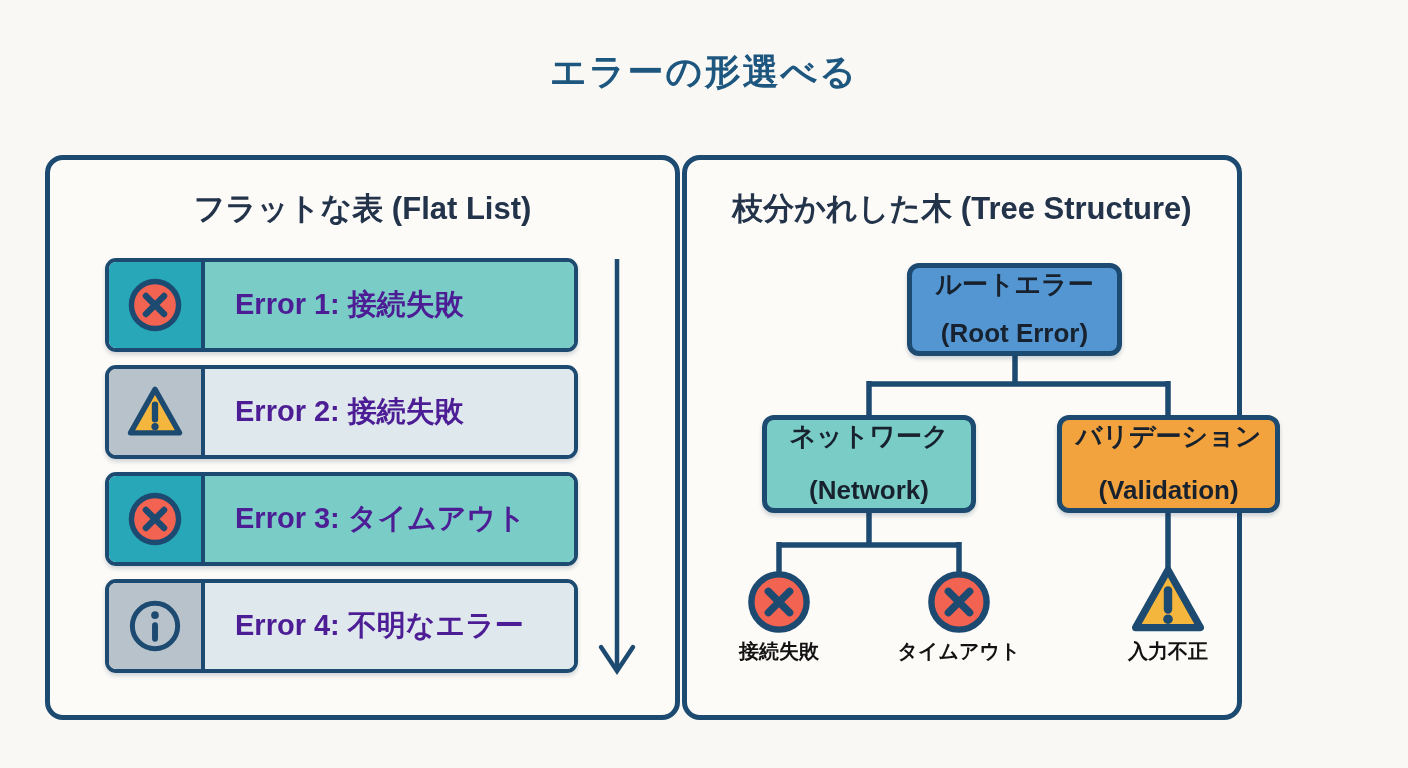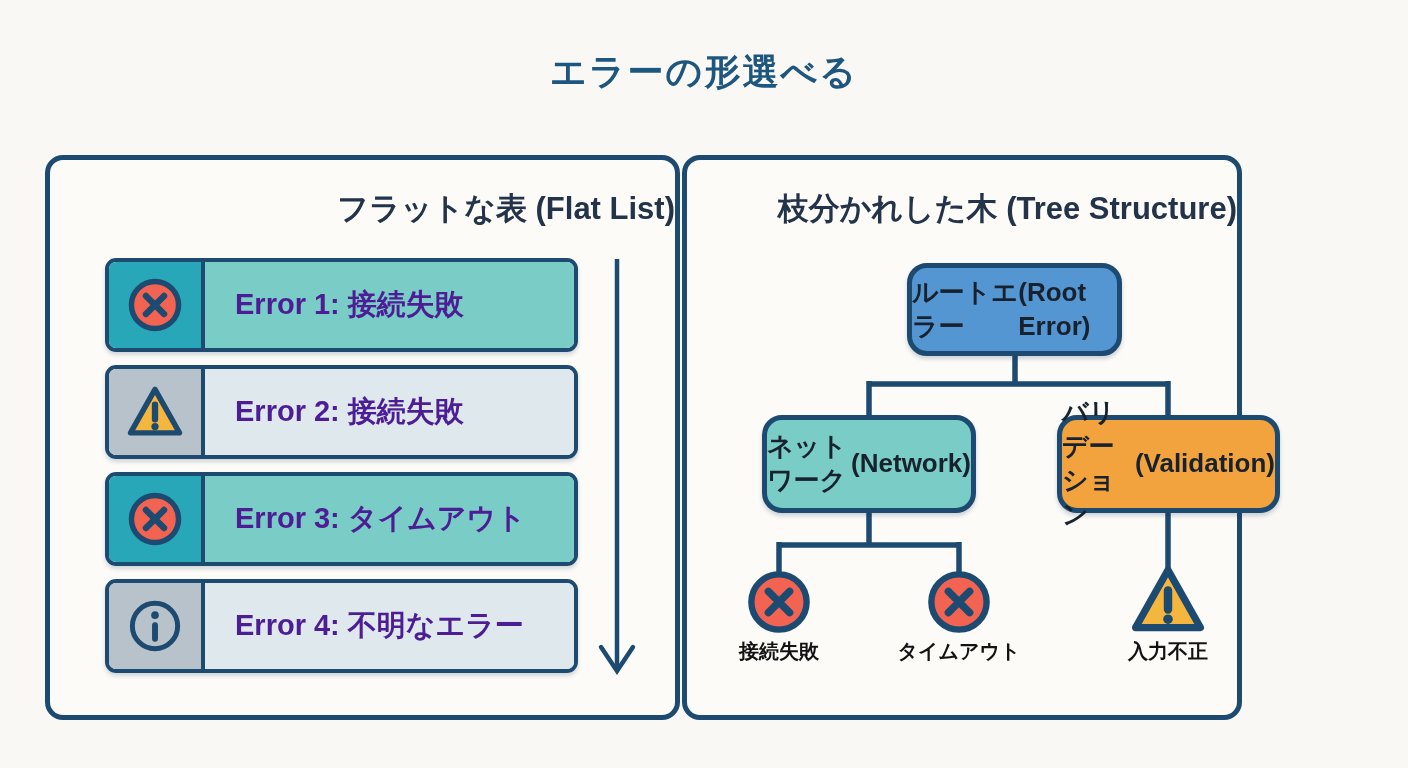"フラットな表 (Flat List)" .panel-title { text-align: right -> center }
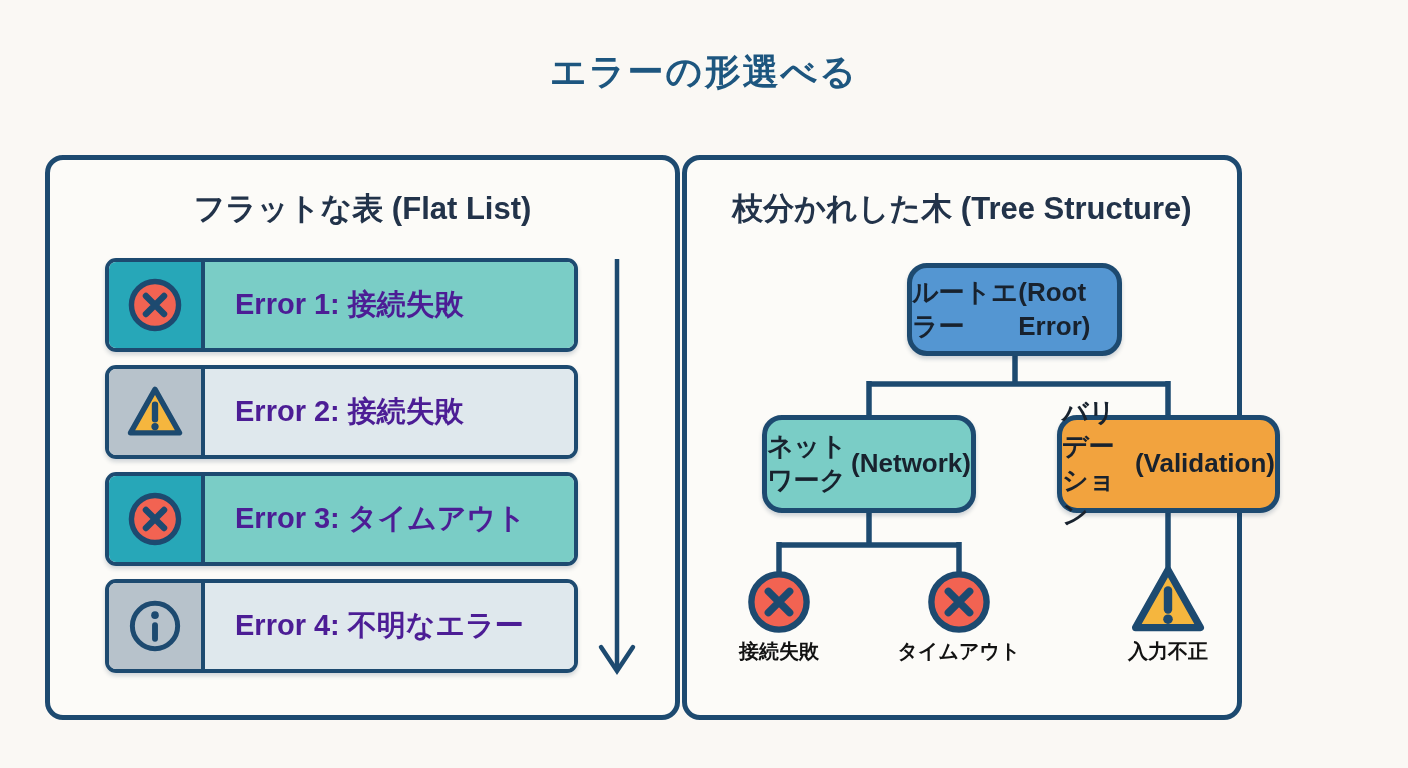"ルートエラー" .node { border-radius: 20px -> 12px; flex-direction: row -> column }
